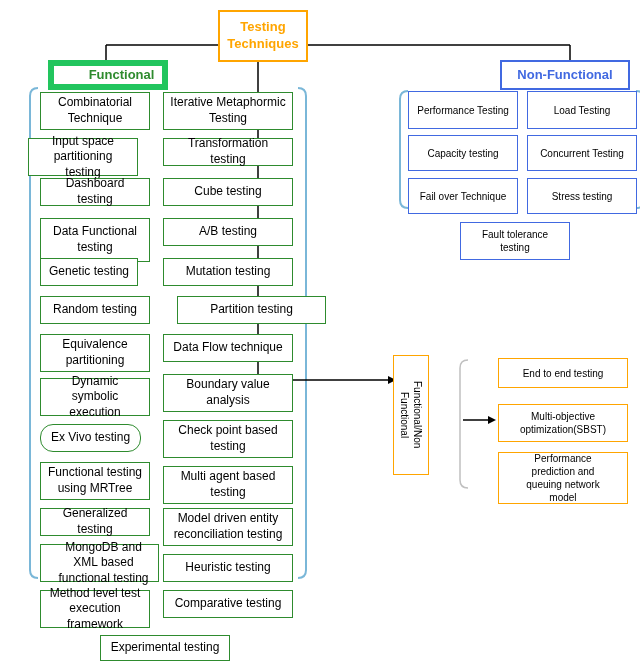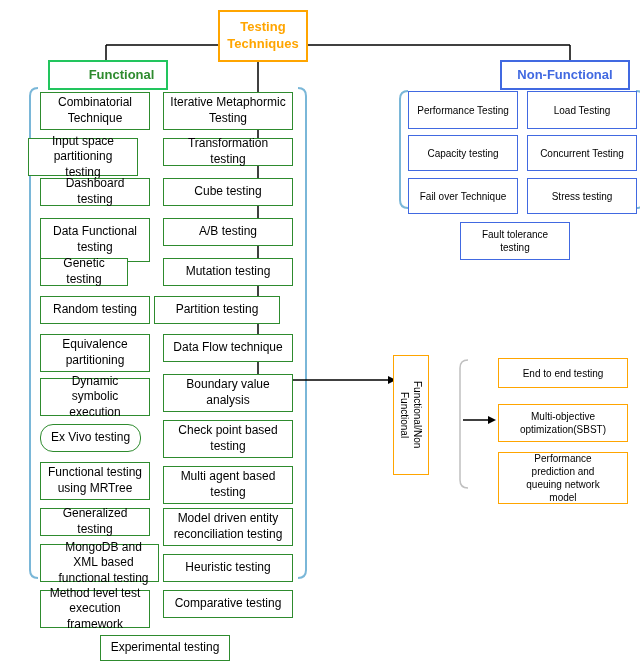"Functional" .node-green-header { border: 2px solid #22c55e -> 6px solid #22c55e }
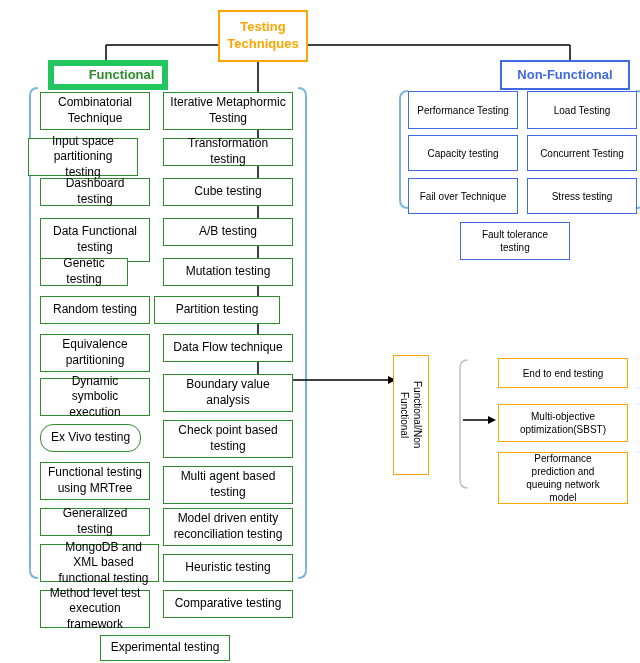"Genetic testing" div.node { width: 88px -> 98px }
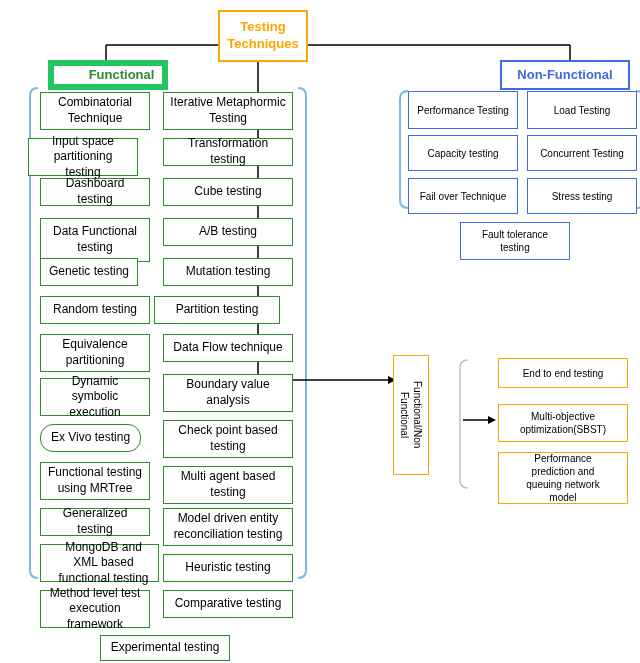"Partition testing" div.node { left: 154px -> 177px; width: 126px -> 149px }
